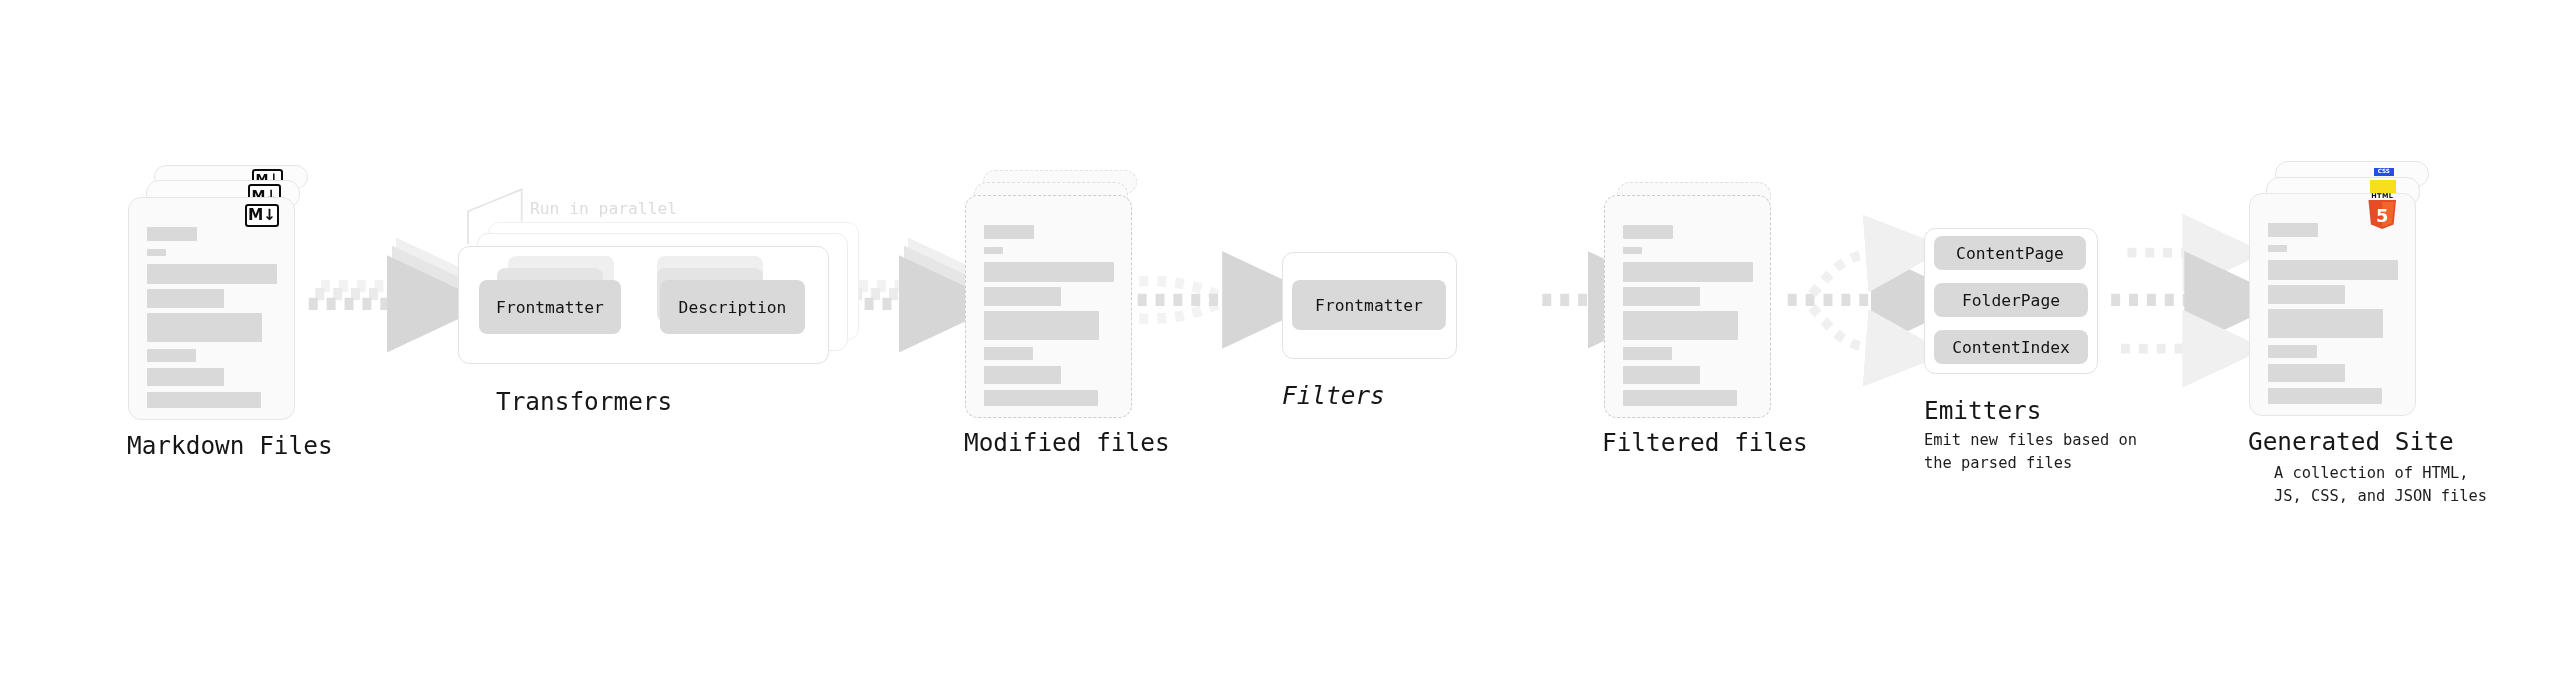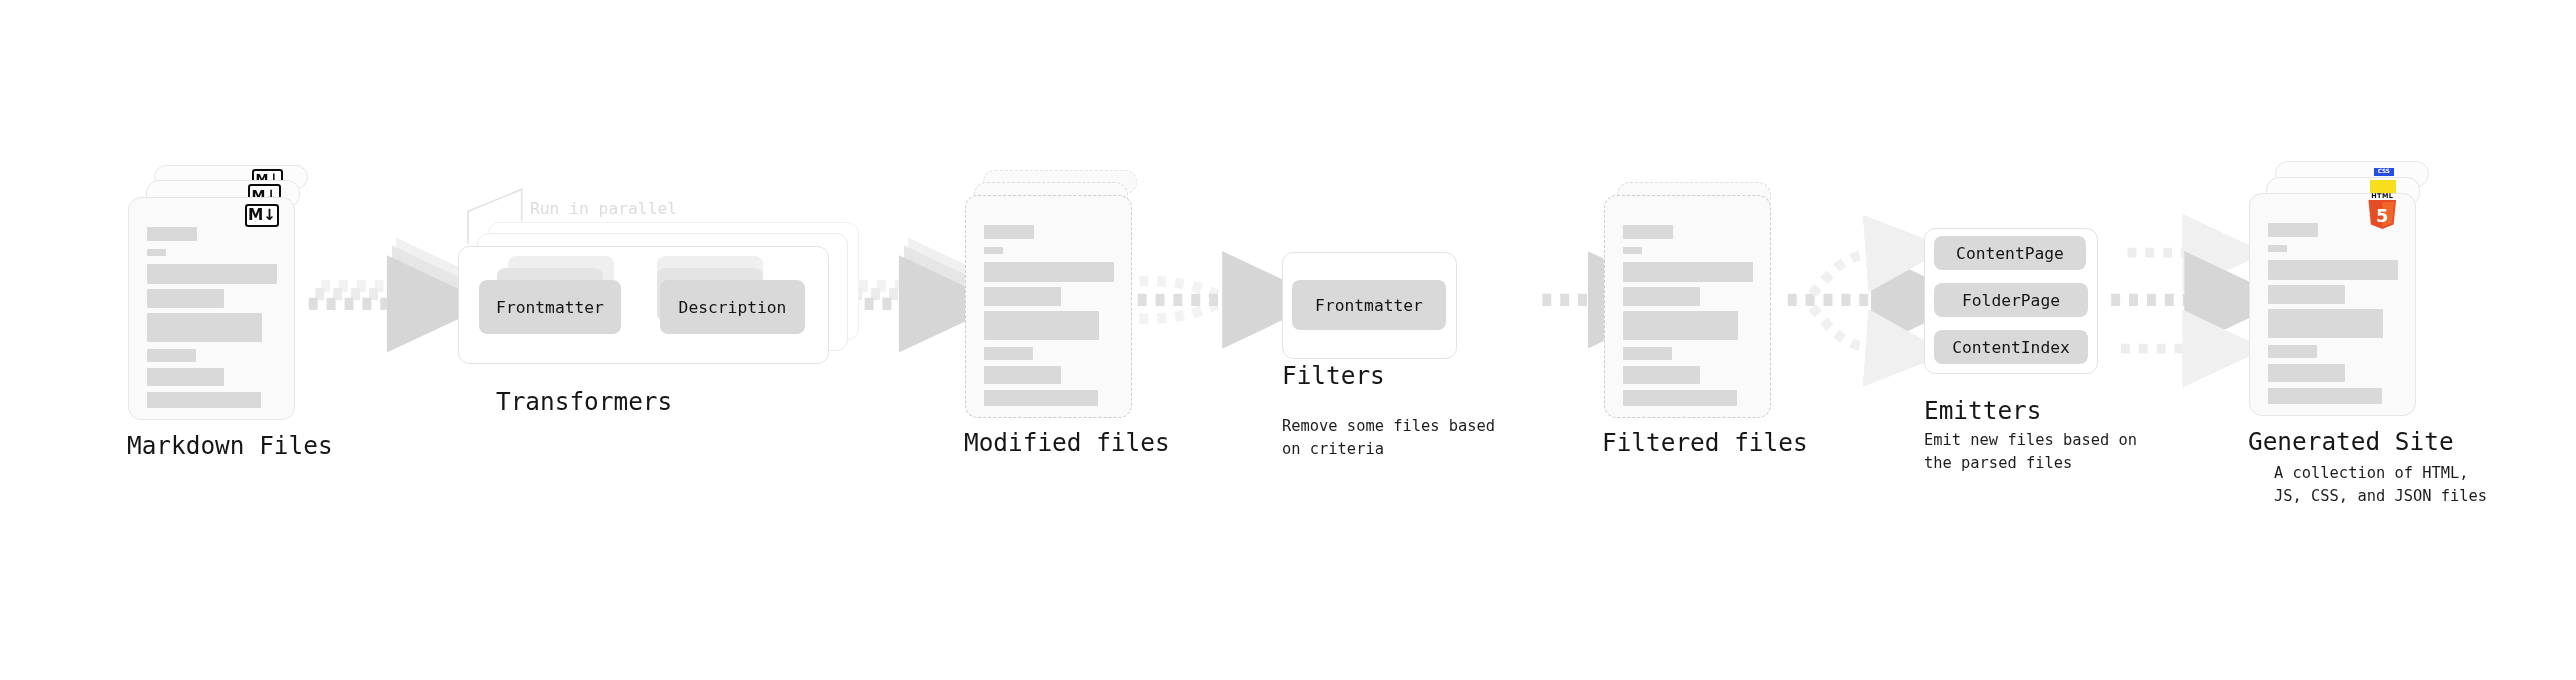"Filters" div.heading { font-style: none -> italic; top: 361px -> 381px }
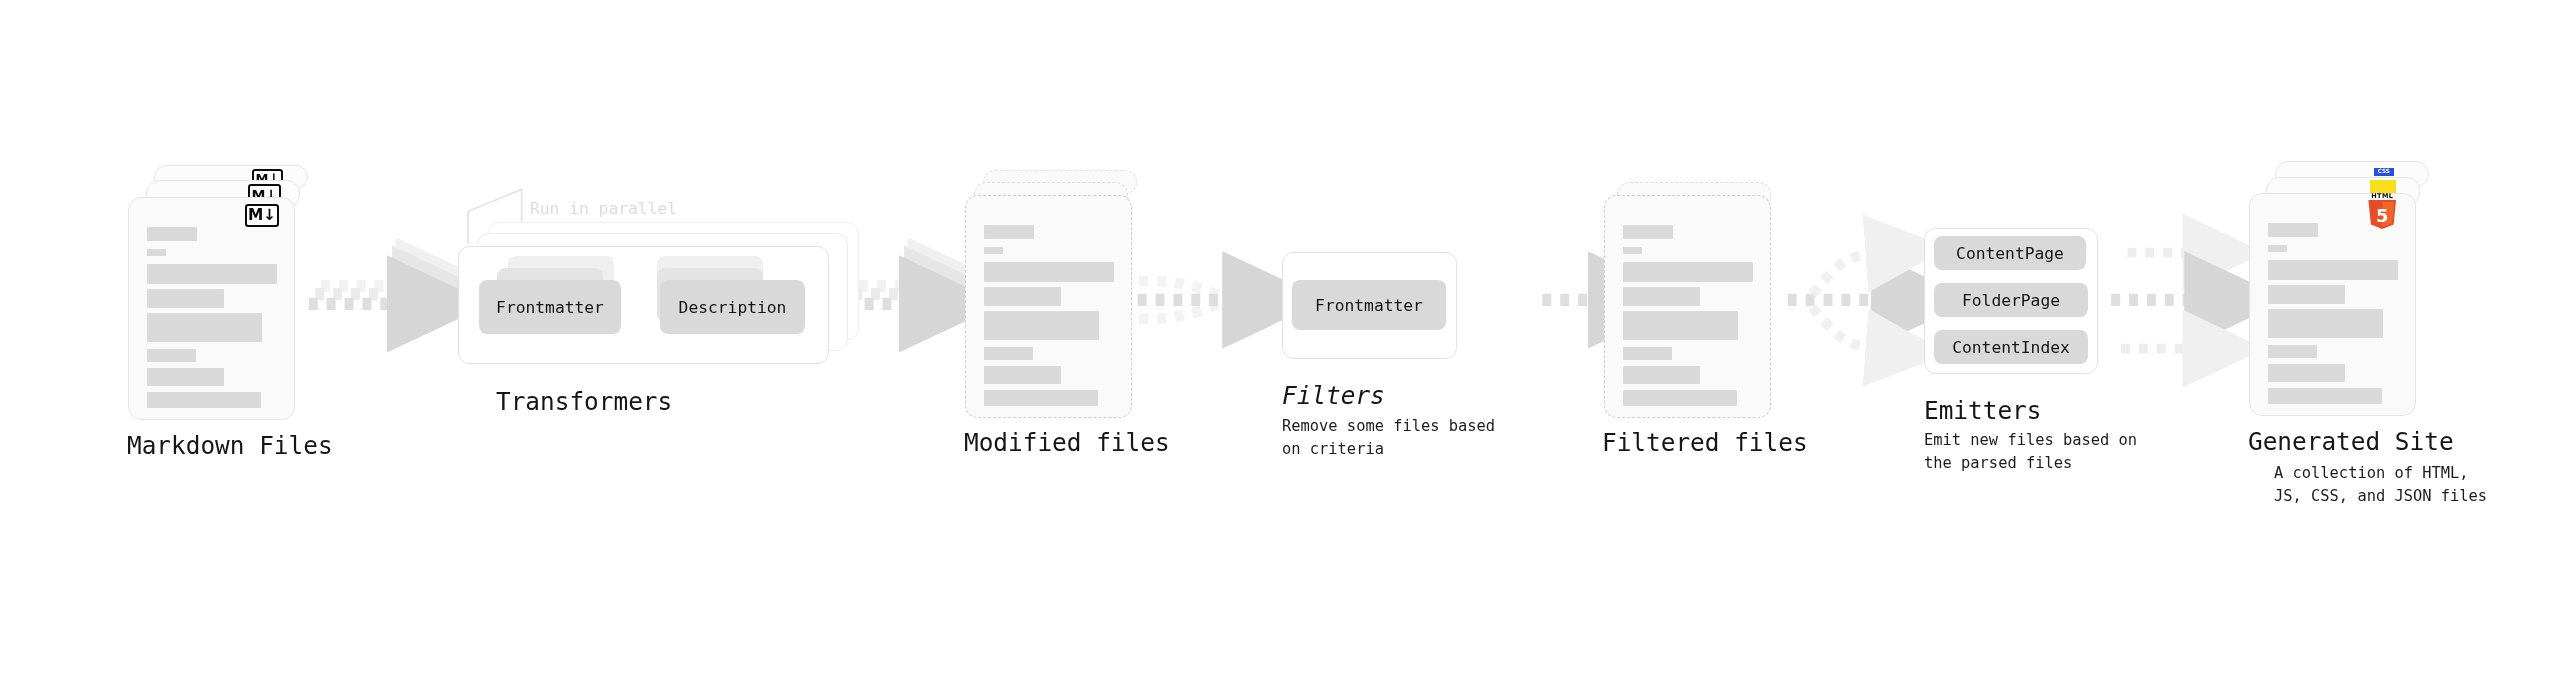"Remove some files based" div.subtext { html: <div>Remove some files based on criteria</div> -> none }
